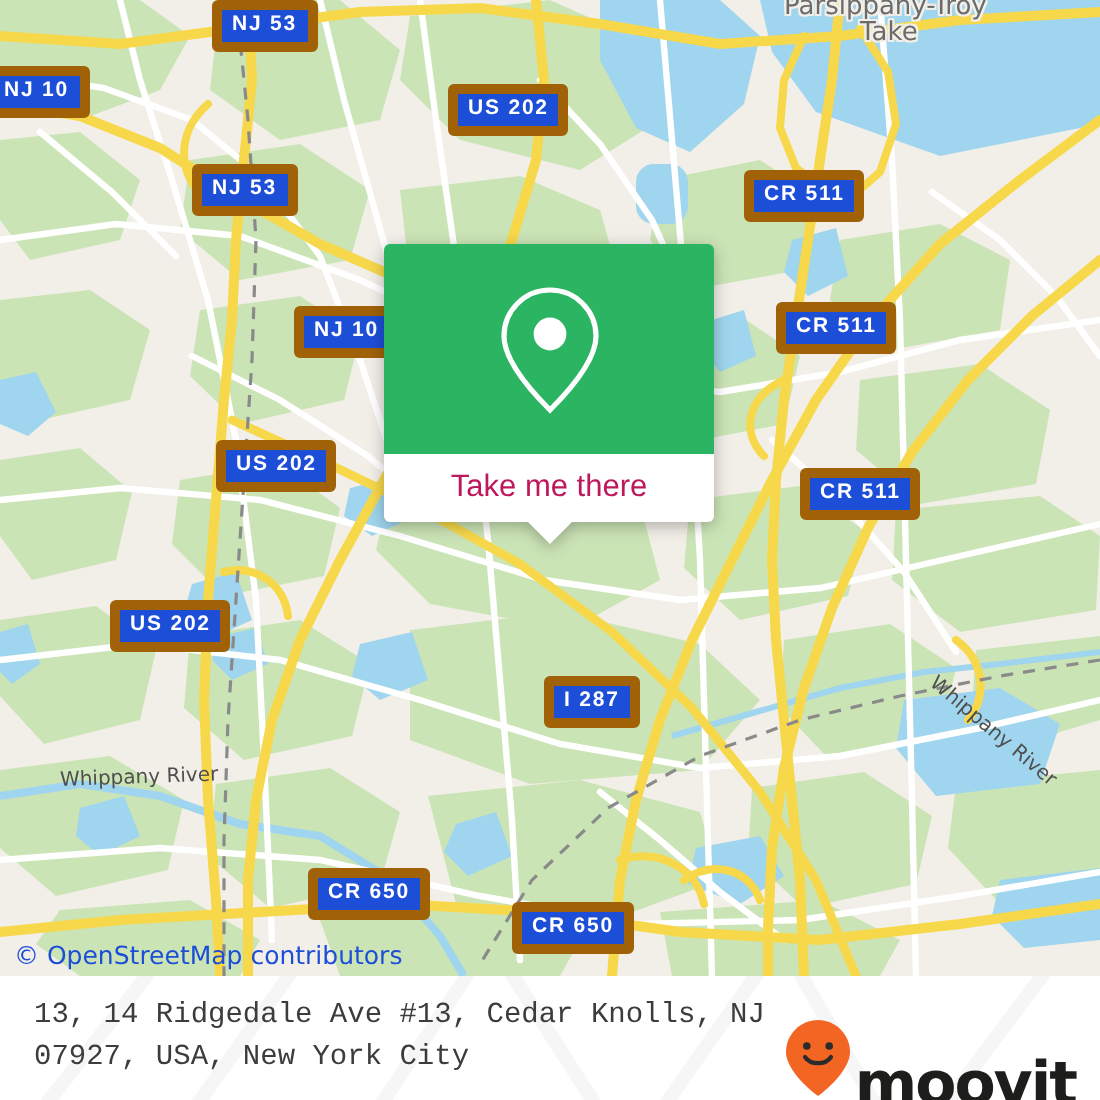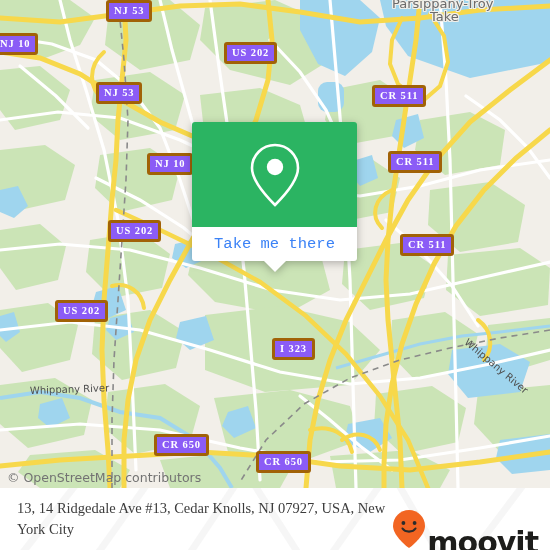"NJ 53" .shield { background: #8b5cf6 -> #1d4ed8; border: 3px solid #a16207 -> 5px solid #a16207; font-family: Liberation Serif, serif -> Liberation Sans, sans-serif }
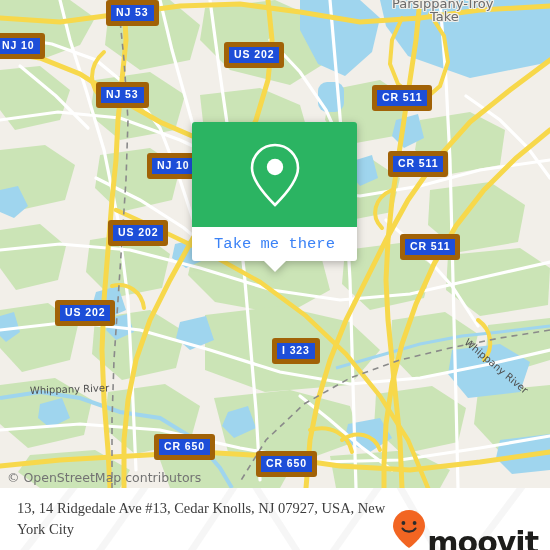"Take me there" #callout-label { color: #3b82f6 -> #be185d; font-family: Liberation Mono, monospace -> Liberation Sans, sans-serif }
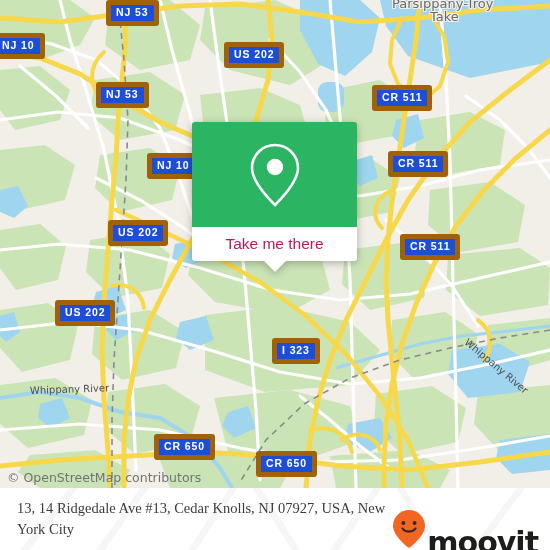"I 323" div.shield { text: 323 -> 287 }
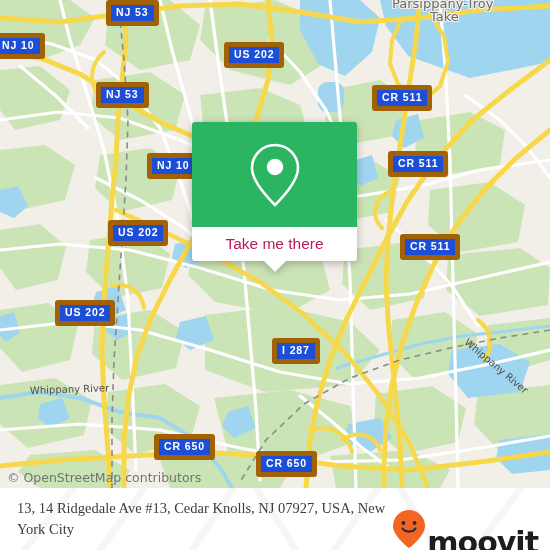"© OpenStreetMap contributors" #attribution { color: #737373 -> #1d4ed8 }
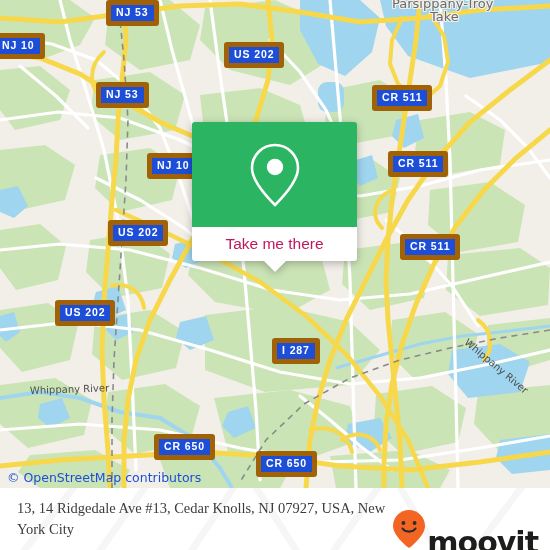"13, 14 Ridgedale Ave #13," #footer-address { font-family: Liberation Serif, serif -> Liberation Mono, monospace }
